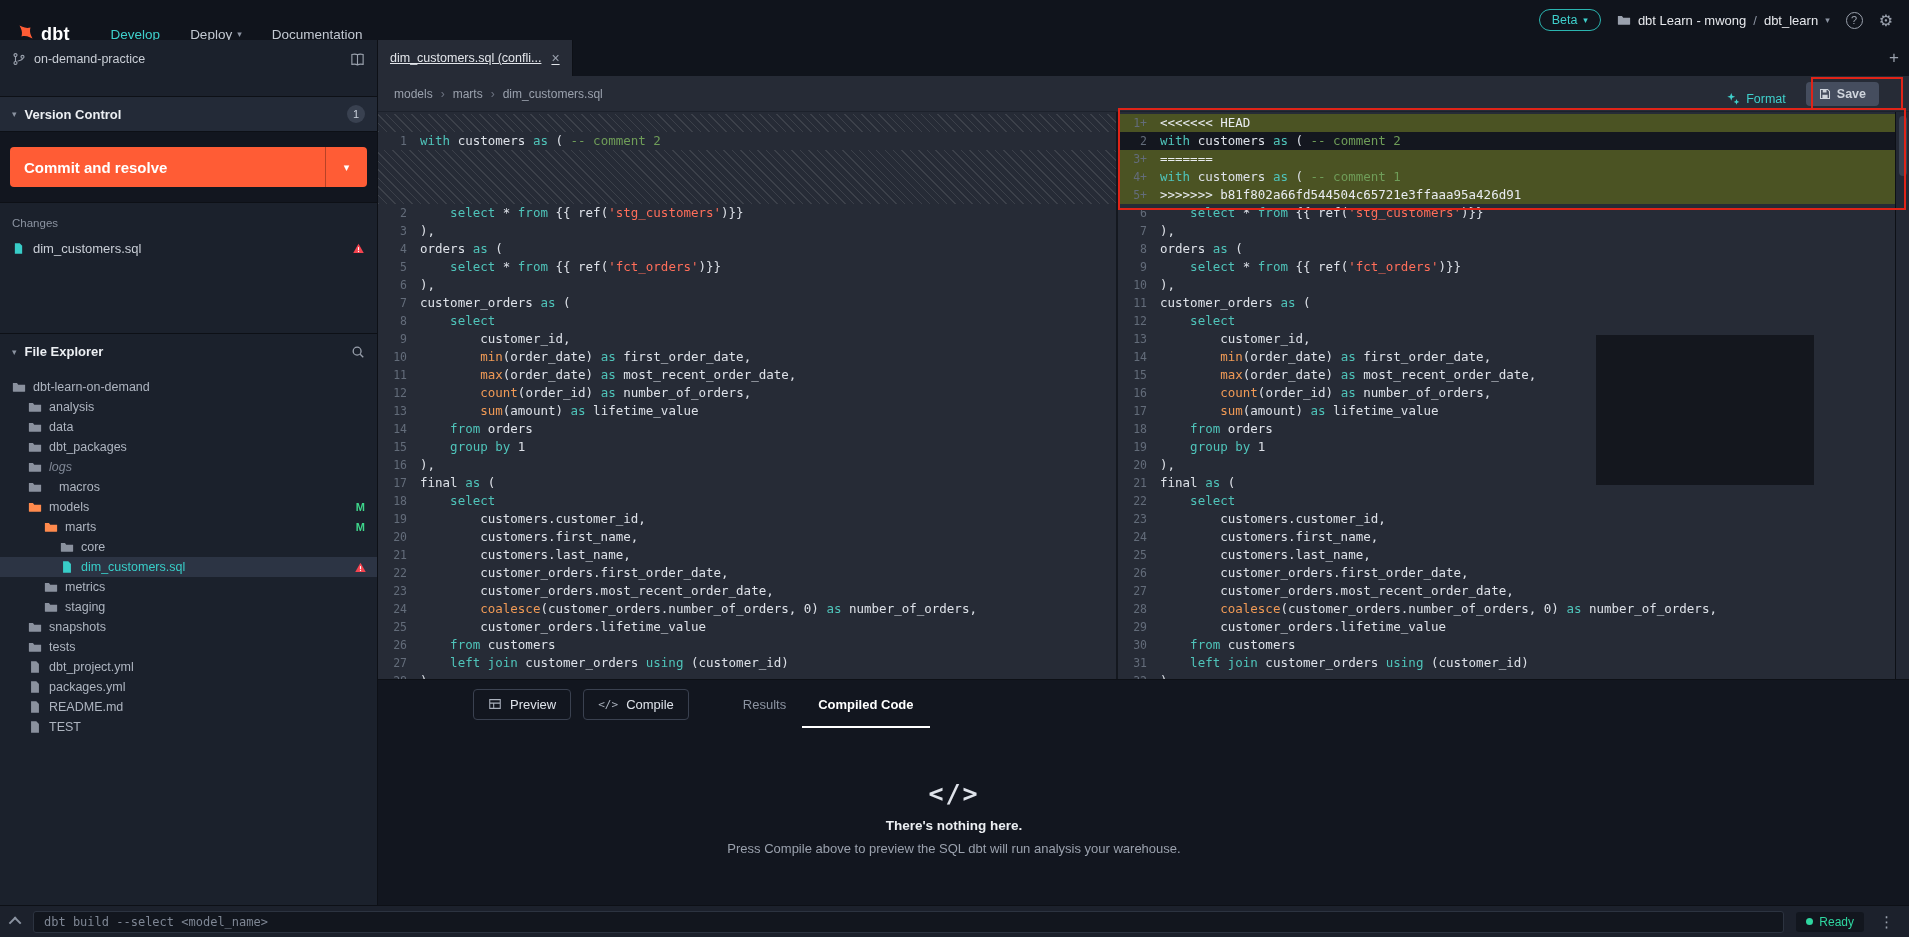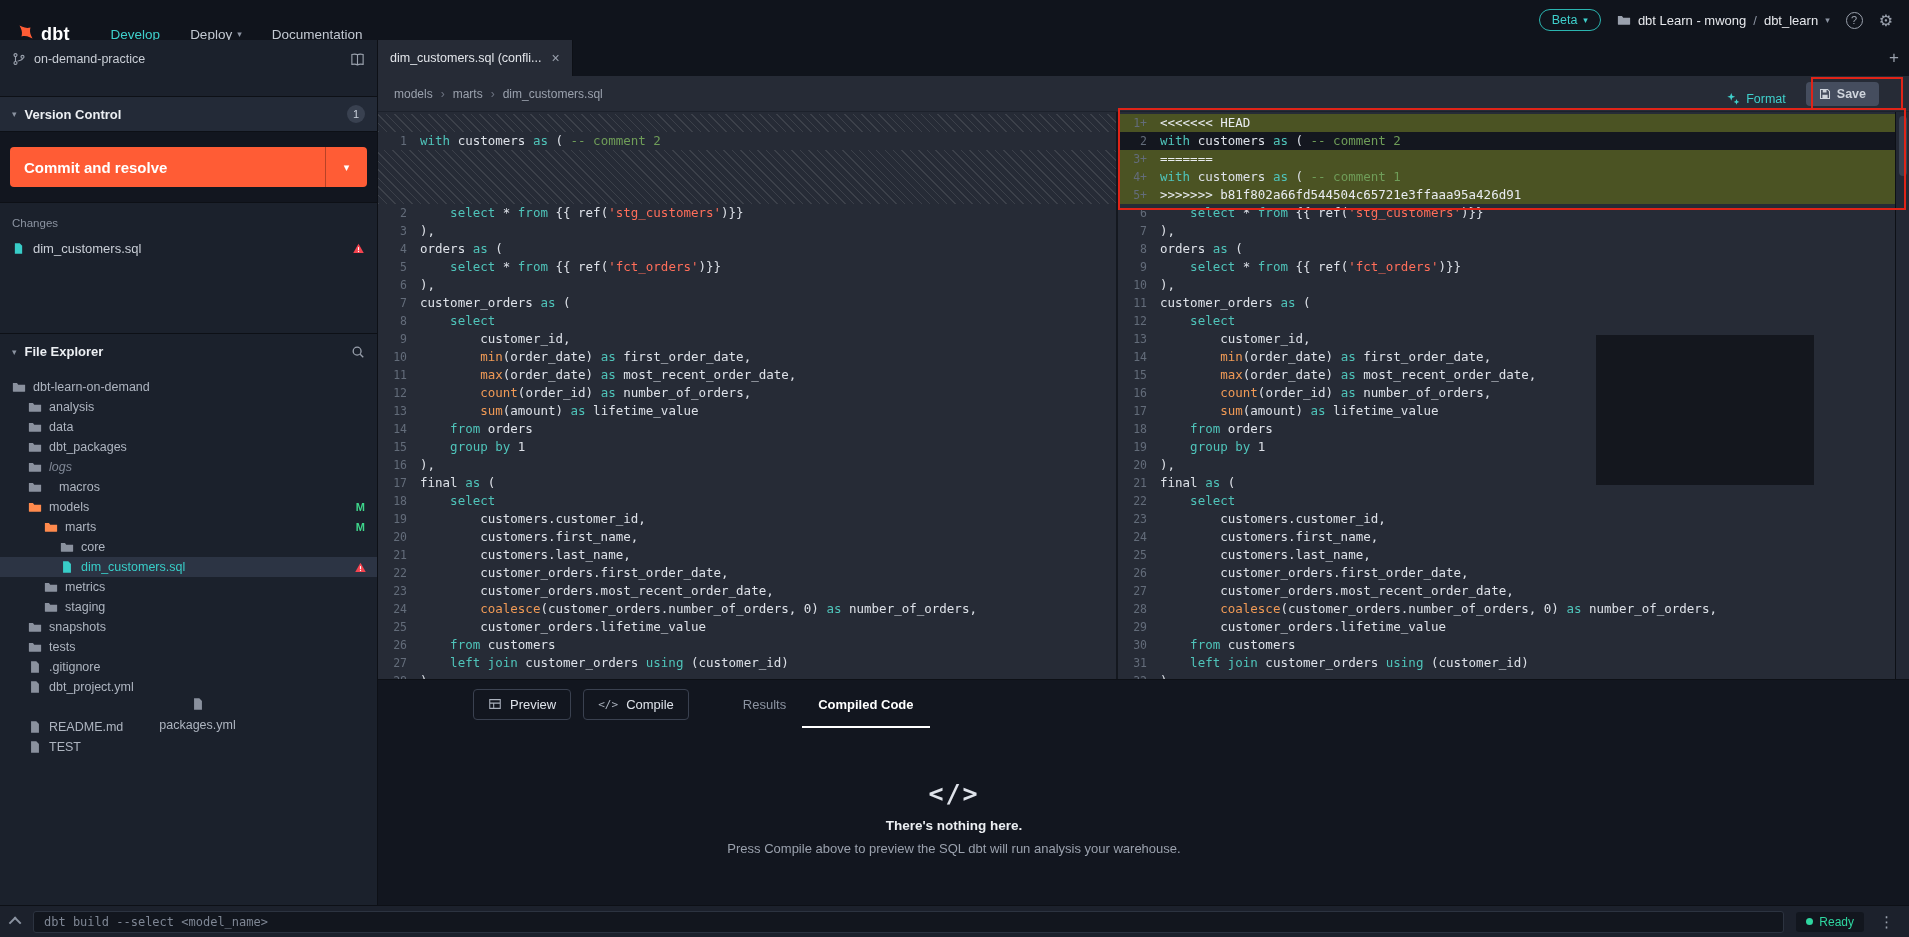"dim_customers.sql (confli..." .tab { text-decoration: none -> underline }
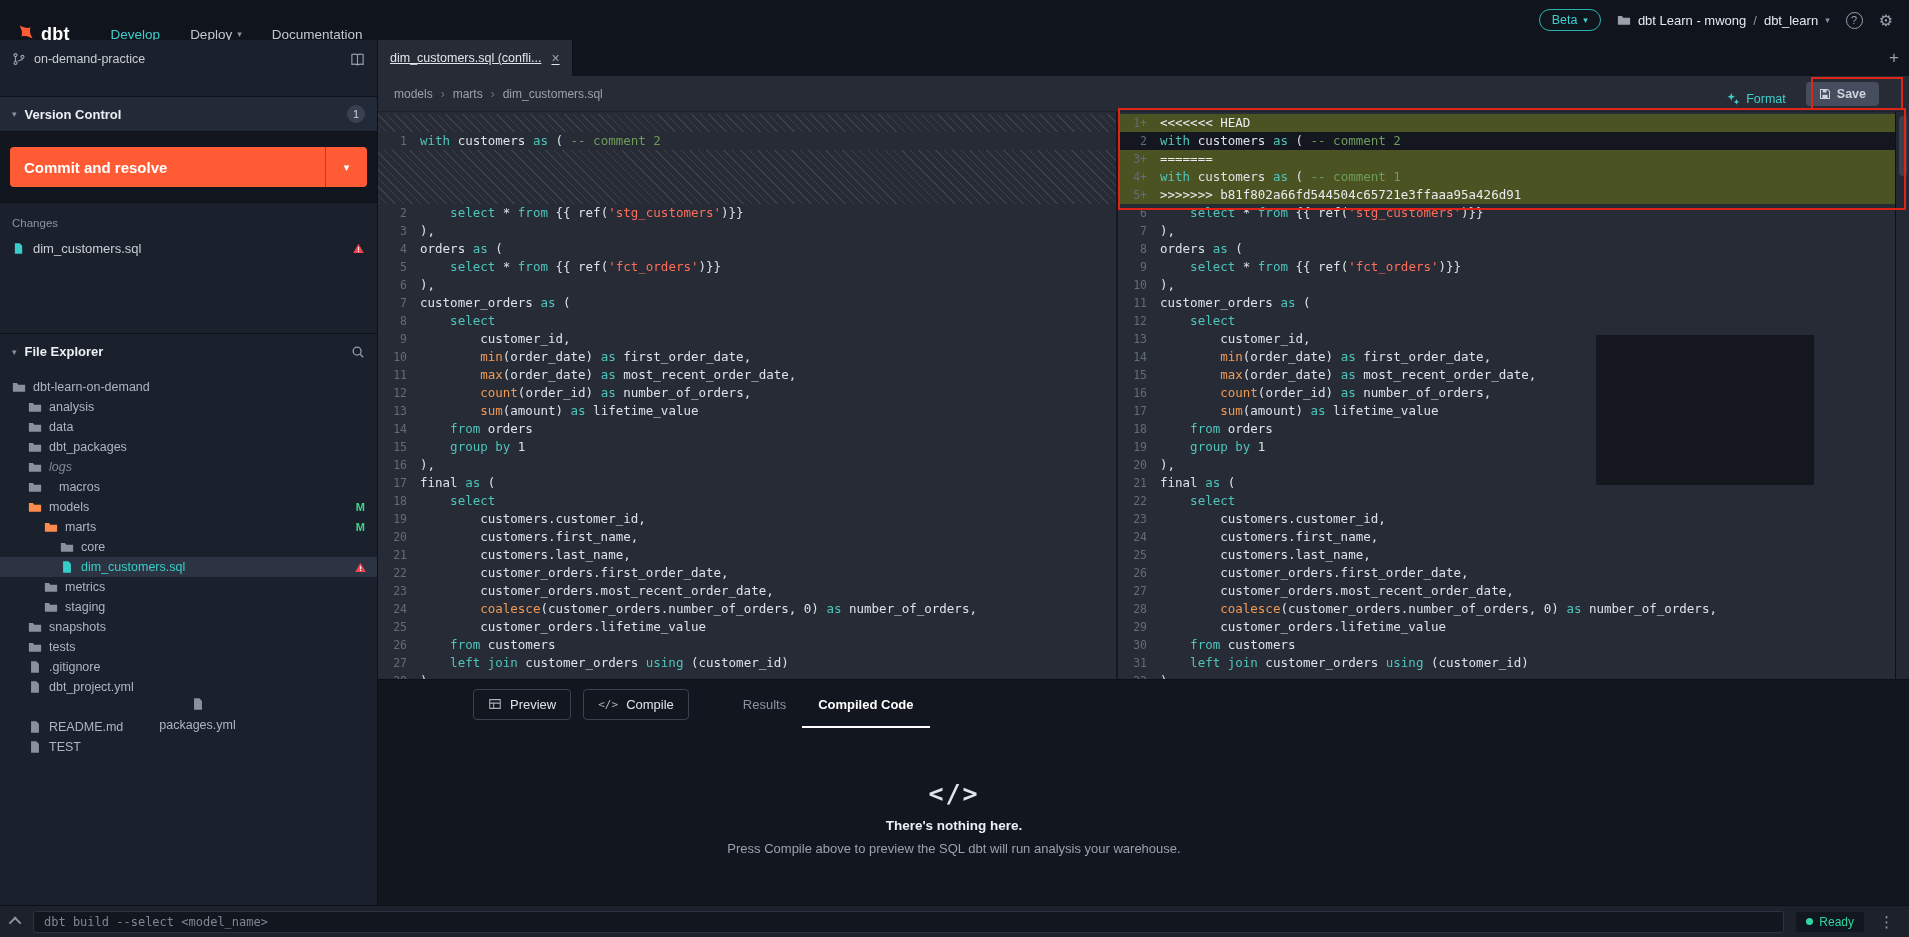".gitignore" div.tree-row { html: <div> <span> <svg> <path></path> </svg> </span> <span>.gitignore</span> <span></span> </div> -> none }
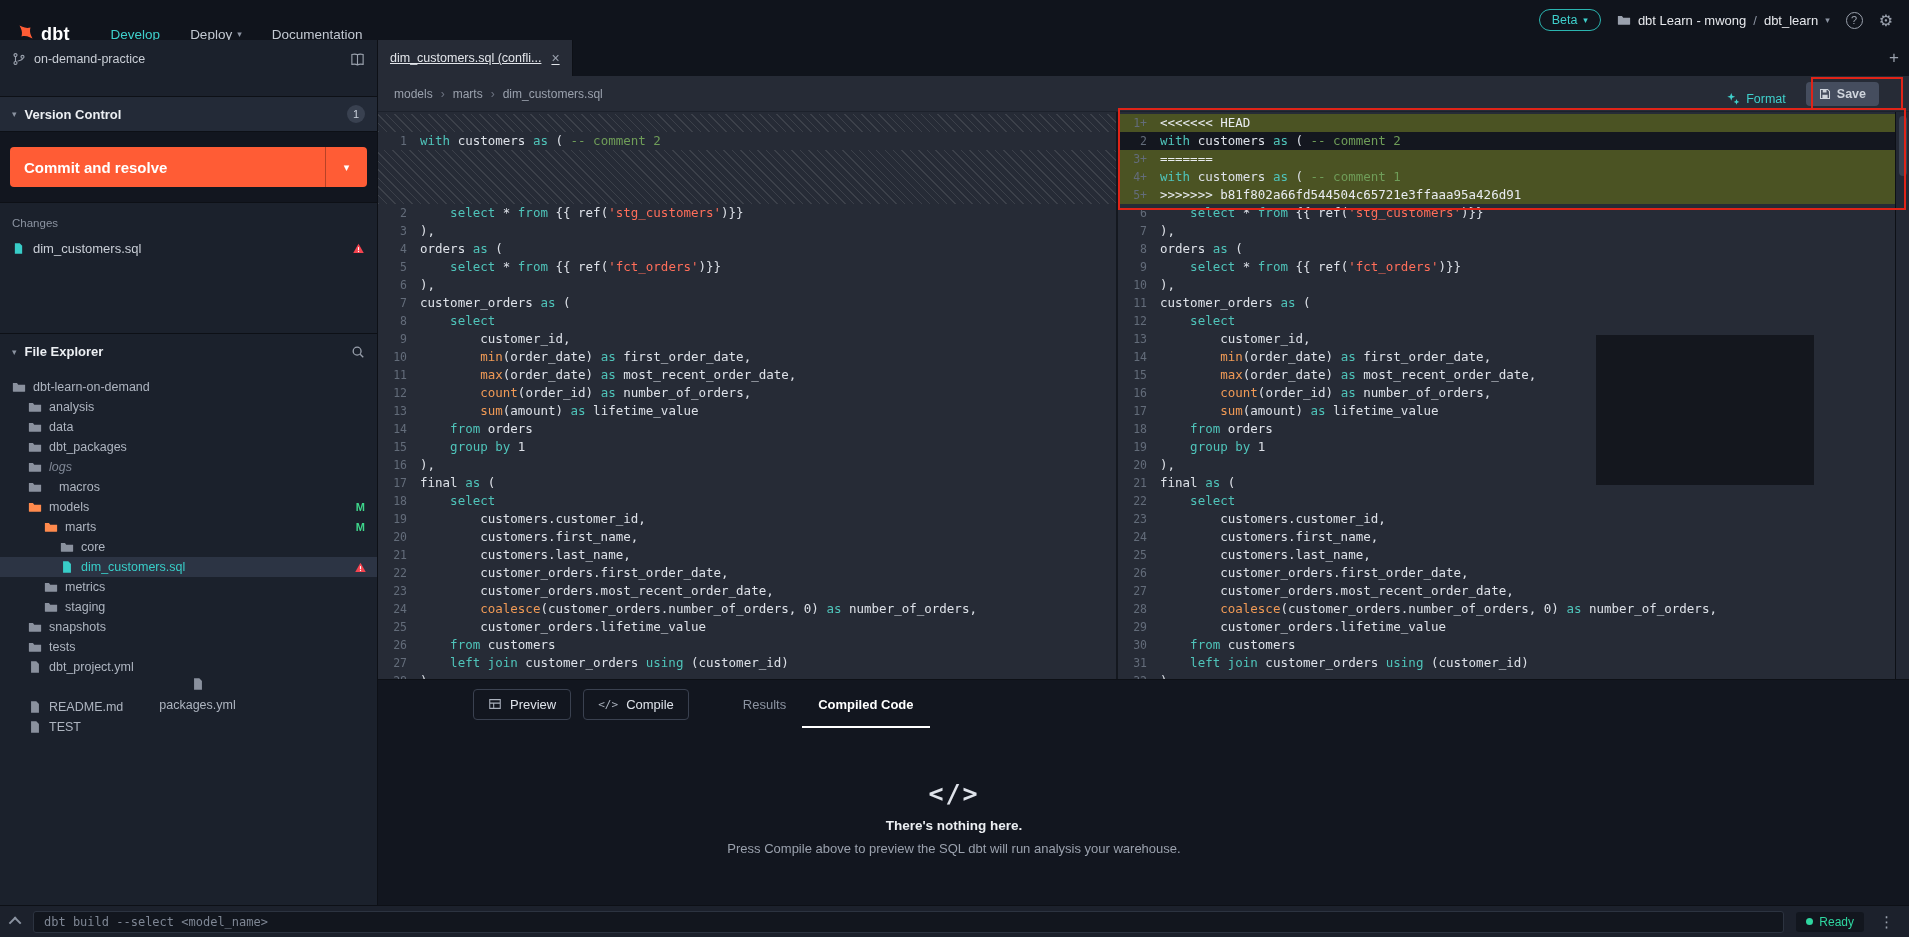"packages.yml" div.tree-row { flex-direction: column -> none }
